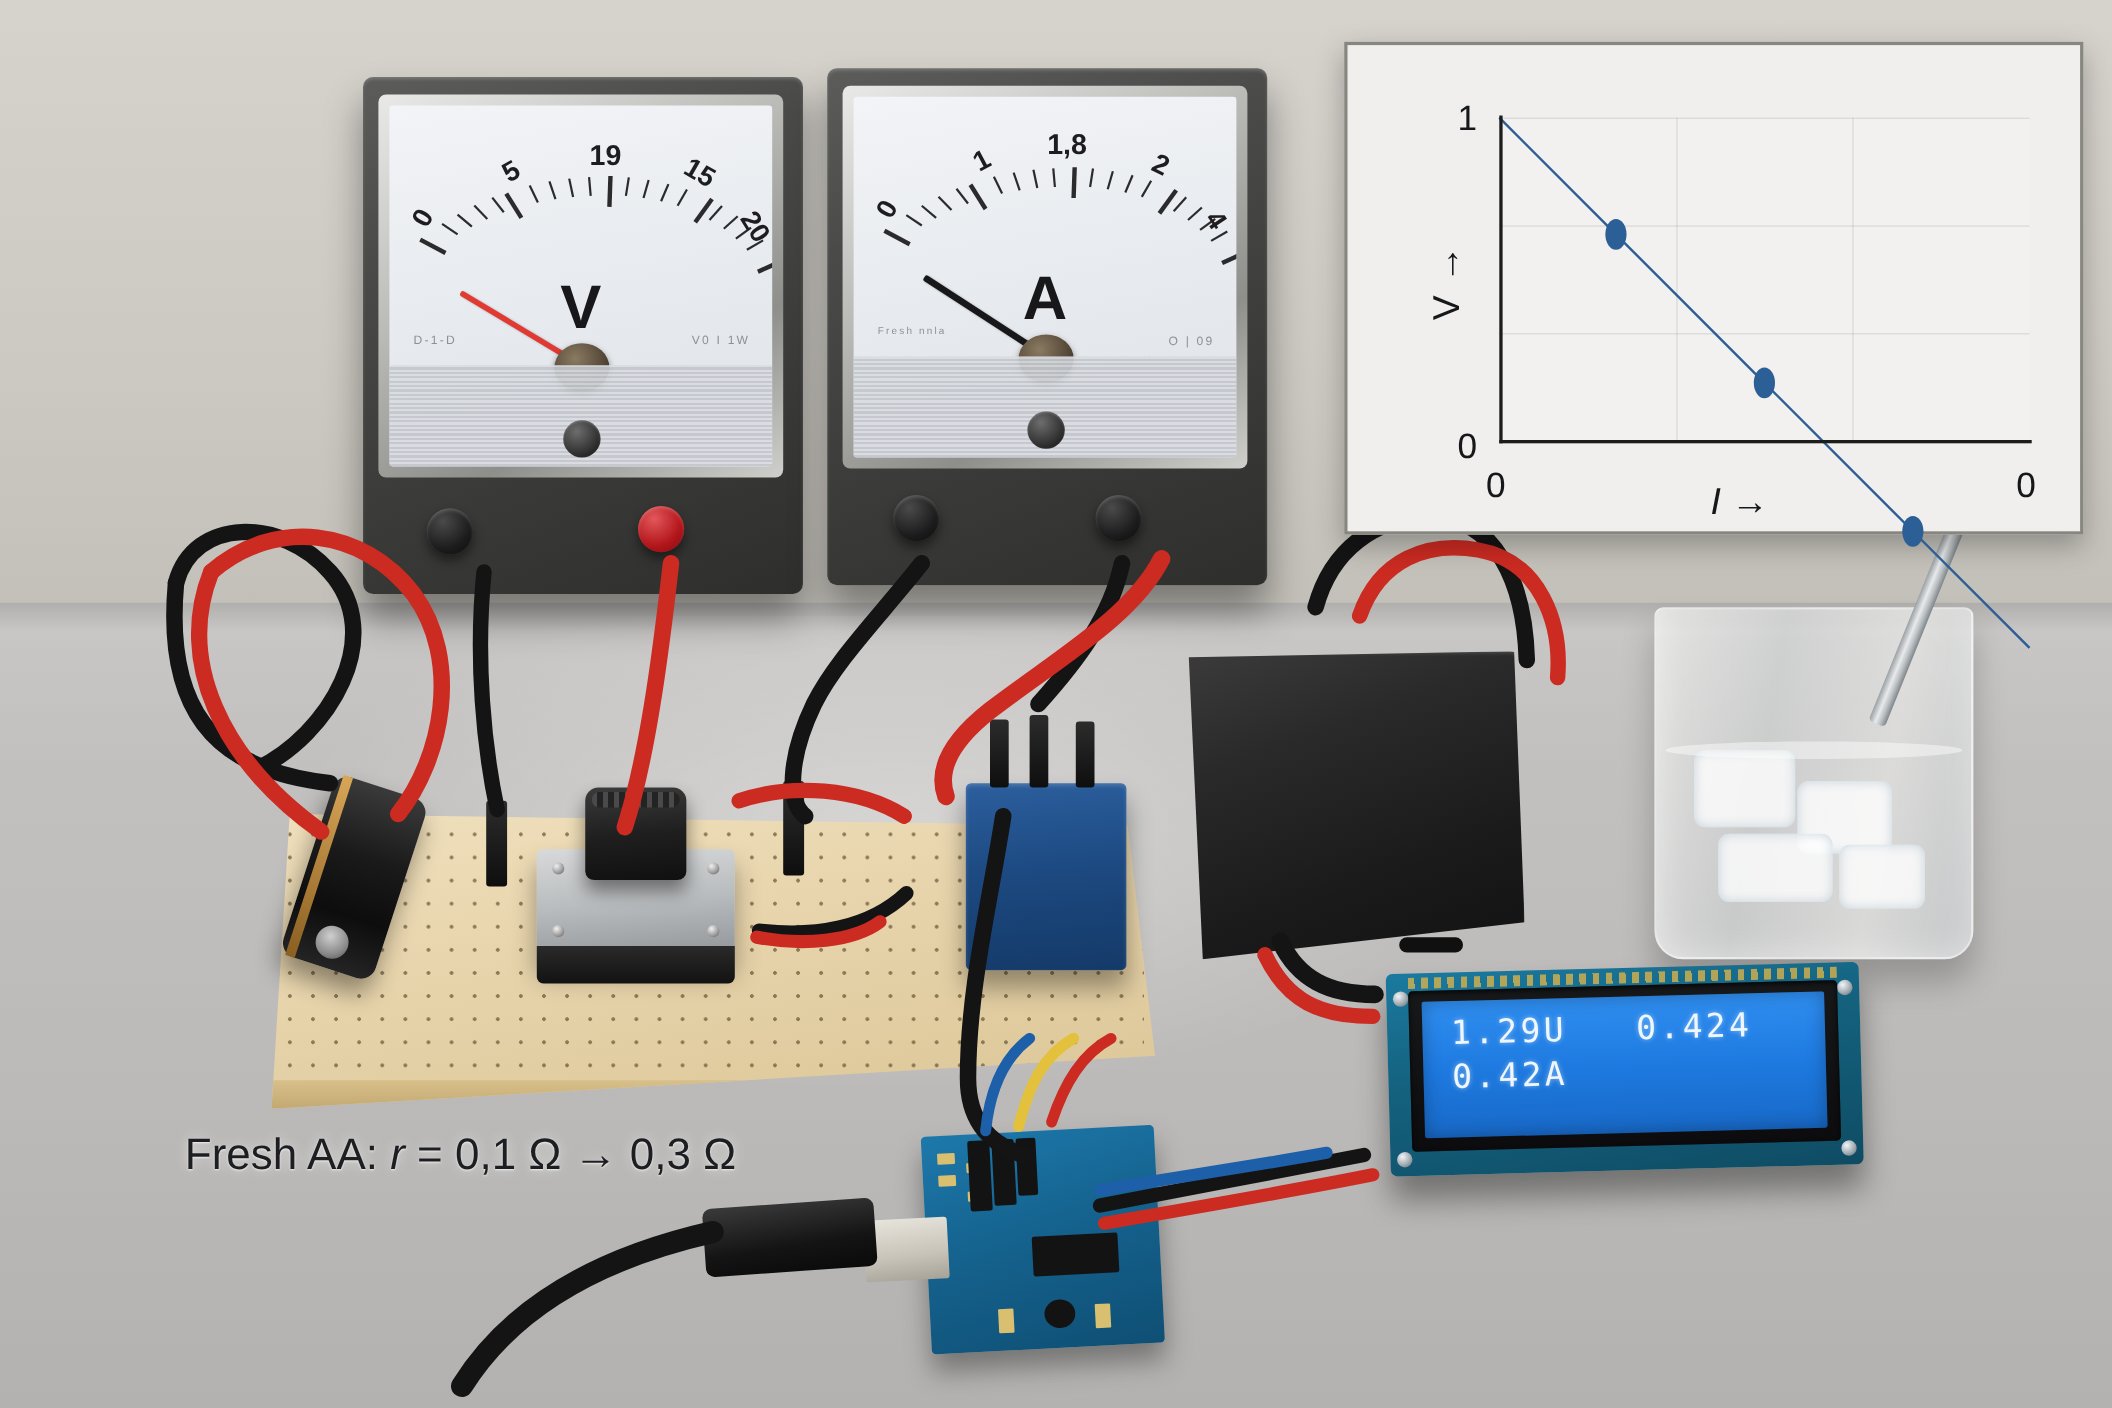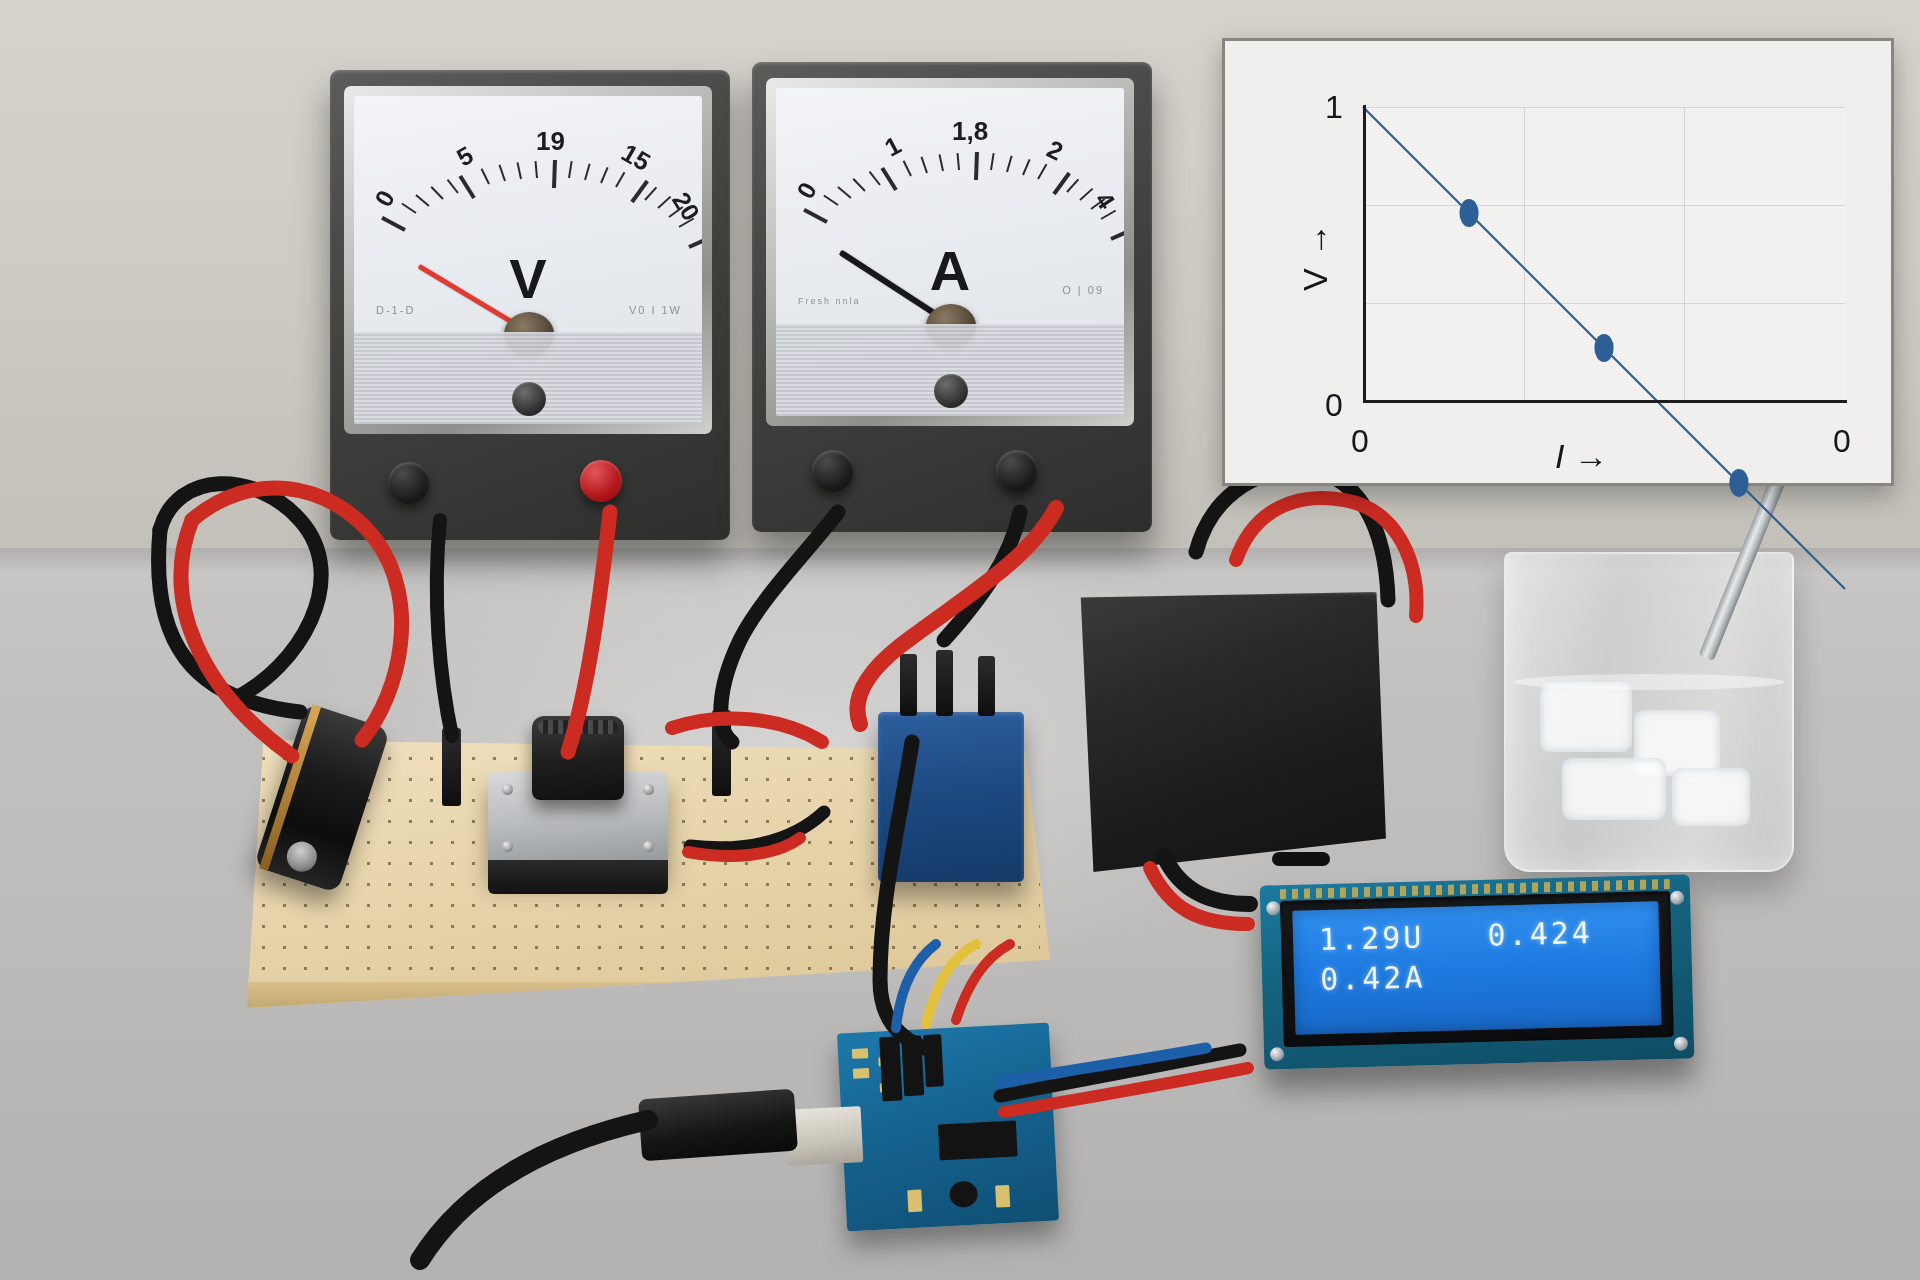"O | 09" div.tinytxt { top: 196px -> 217px }
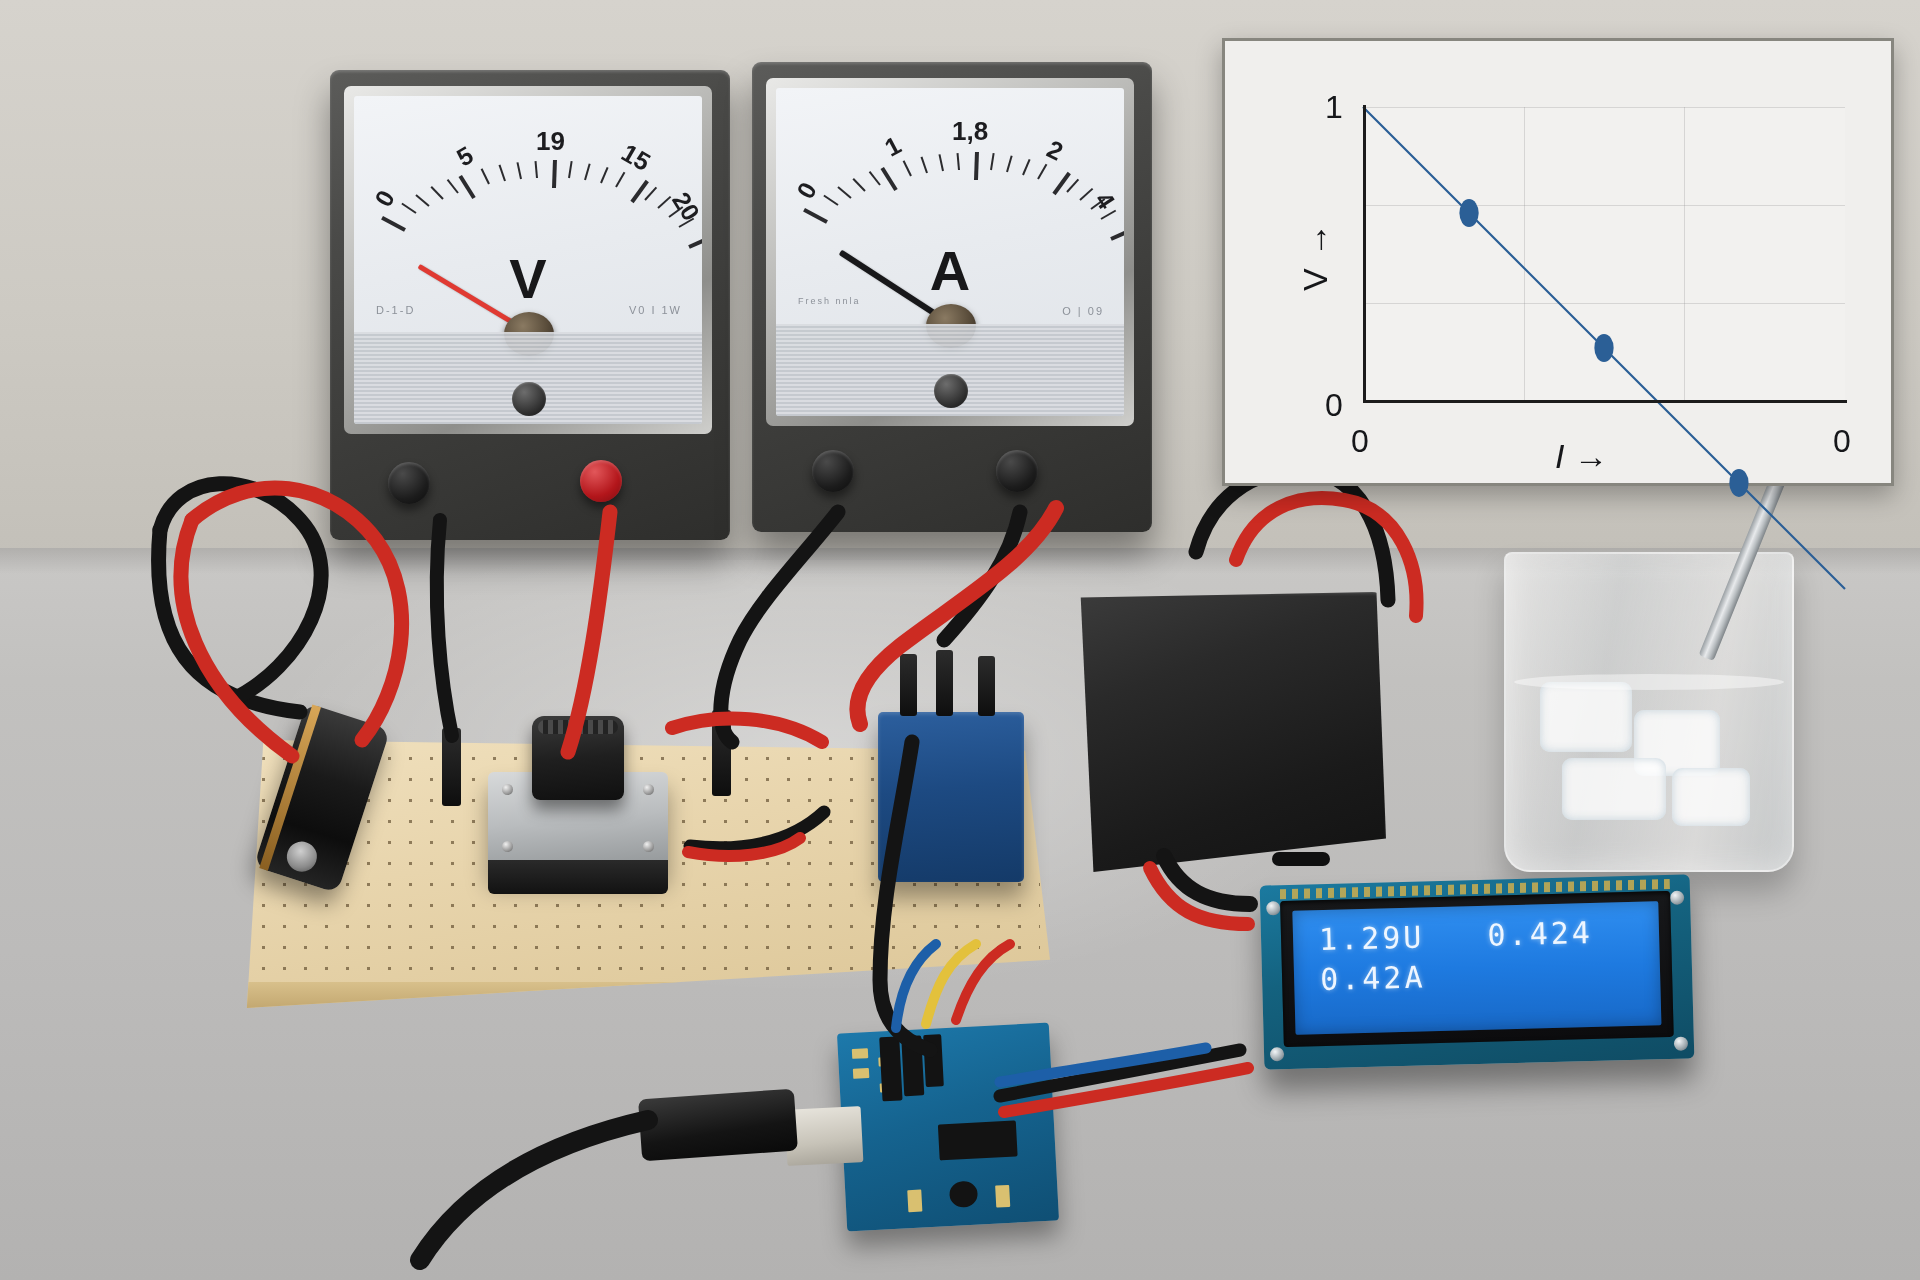"Fresh AA: r = 0,1" div.cap { html: none -> <div> <span>Fresh AA: </span><i>r</i><span> = 0,1 Ω → 0,3 Ω</span> </div> }
